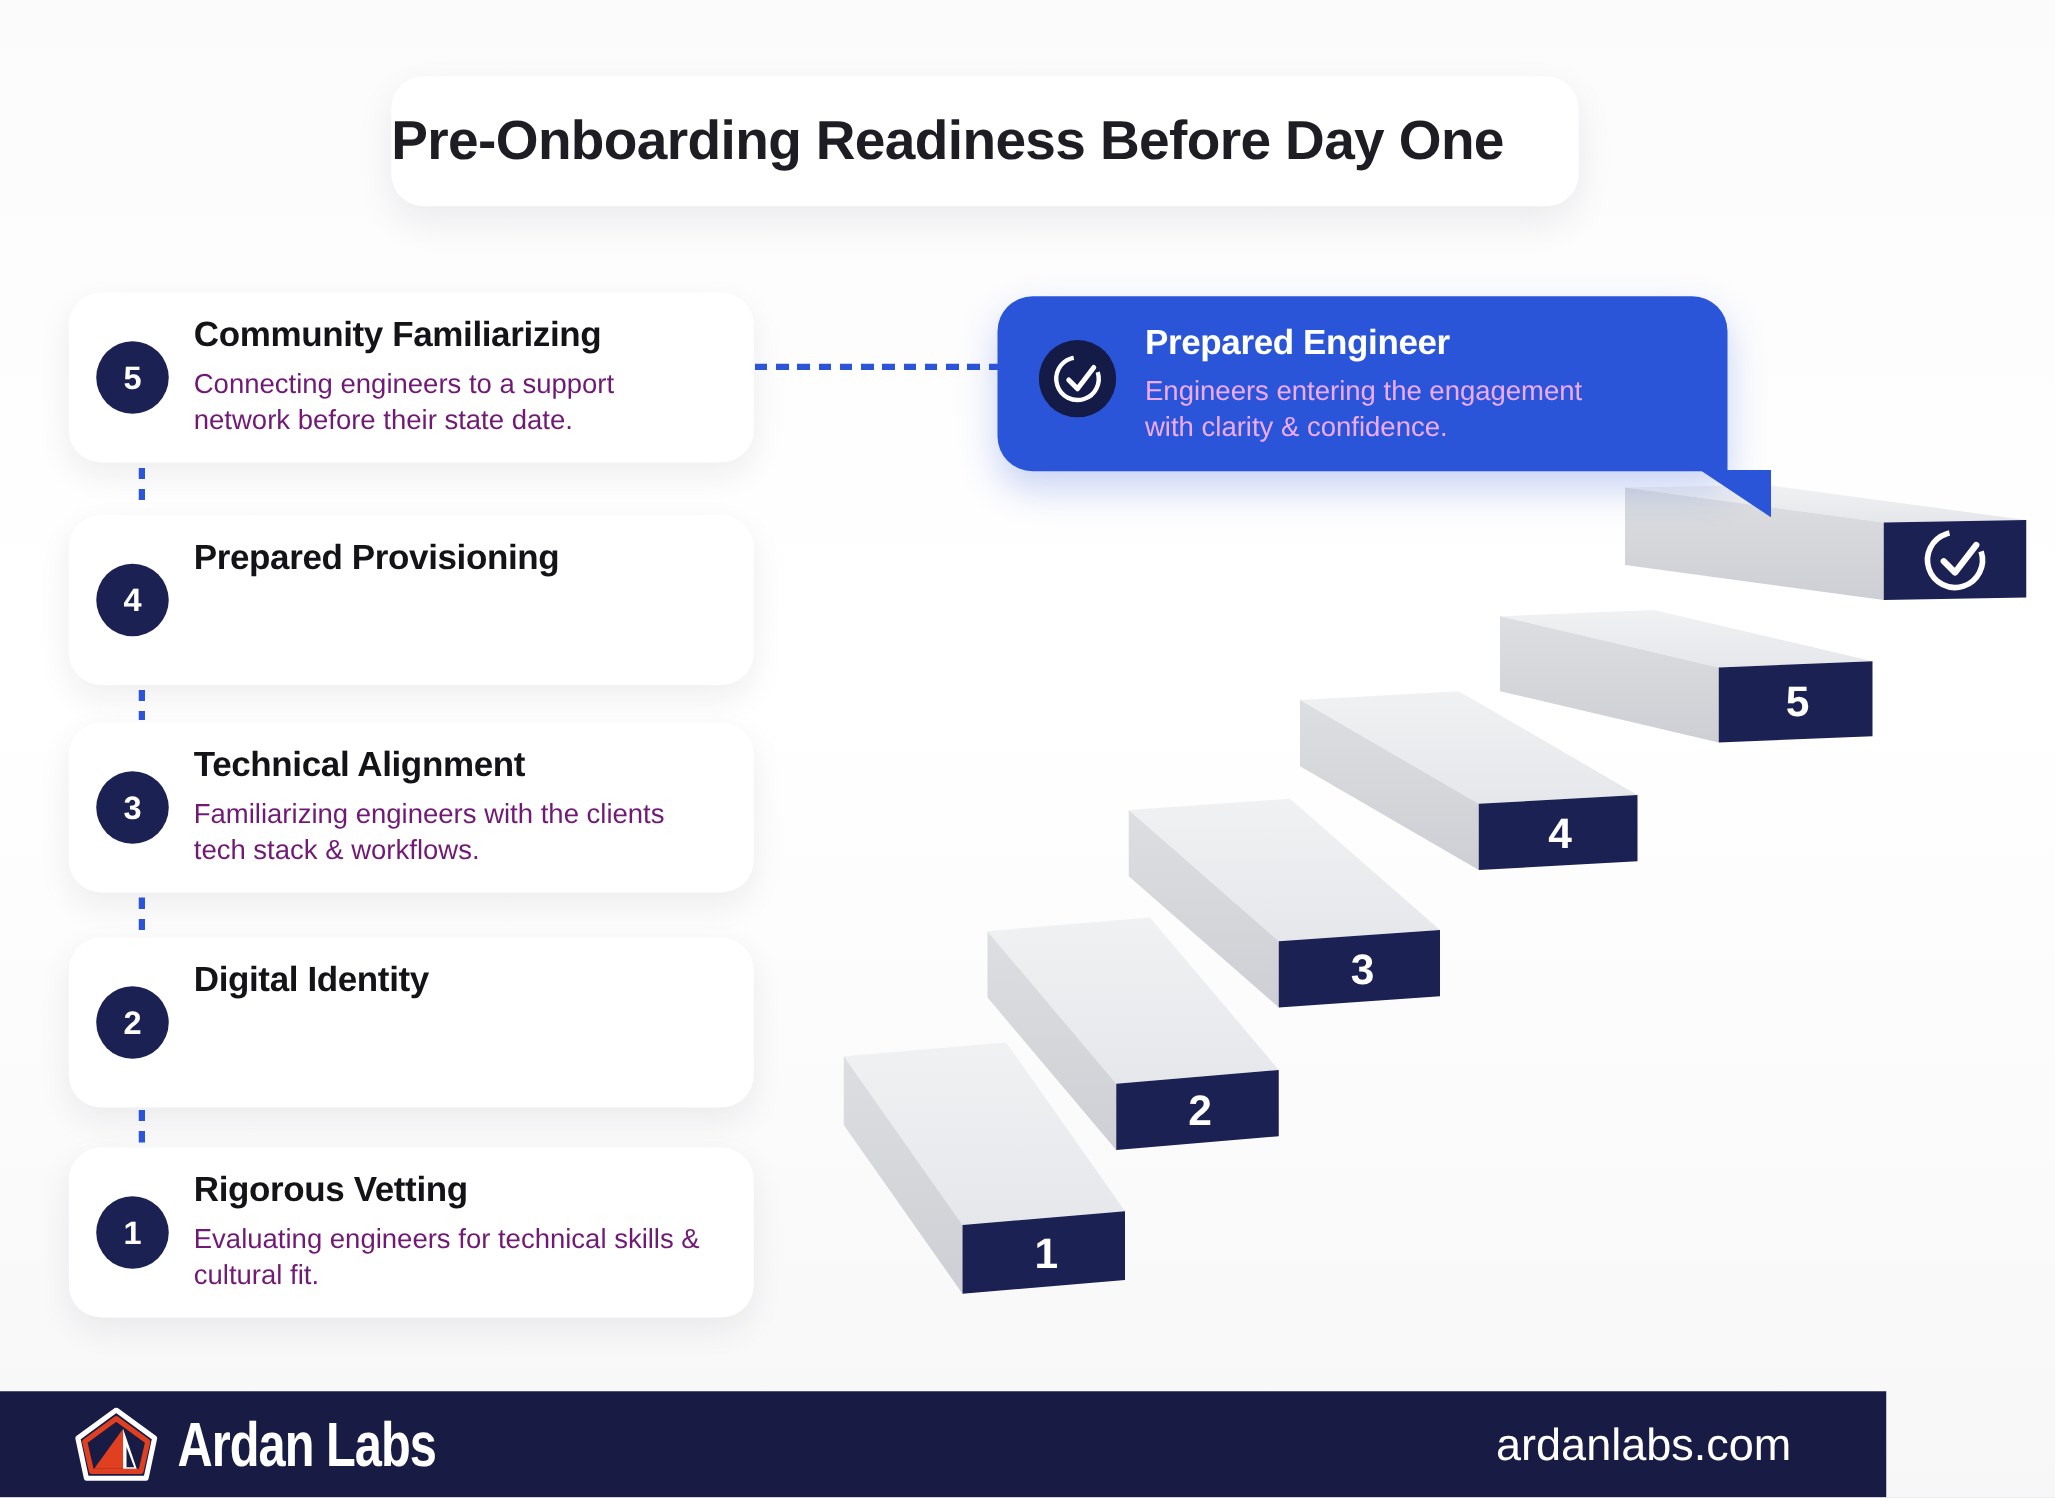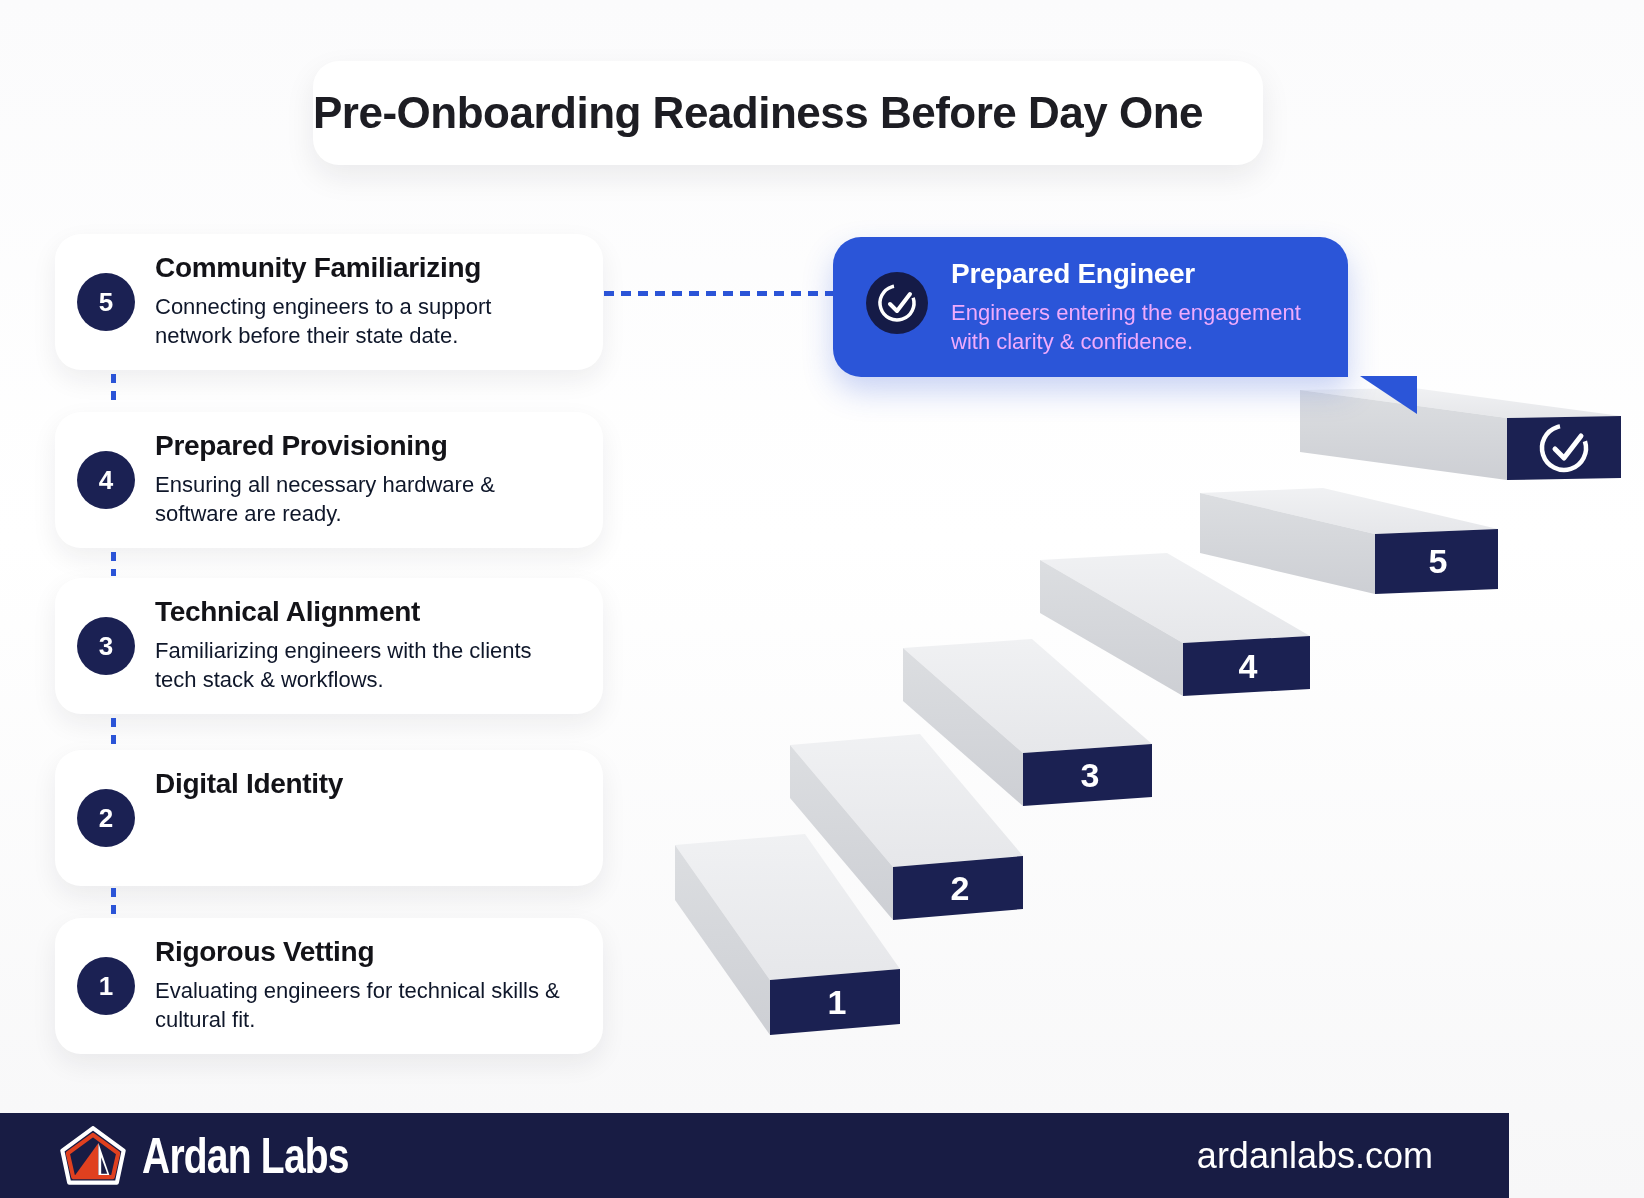"Prepared Engineer" .callout { left: 833px -> 798px; width: 515px -> 584px }
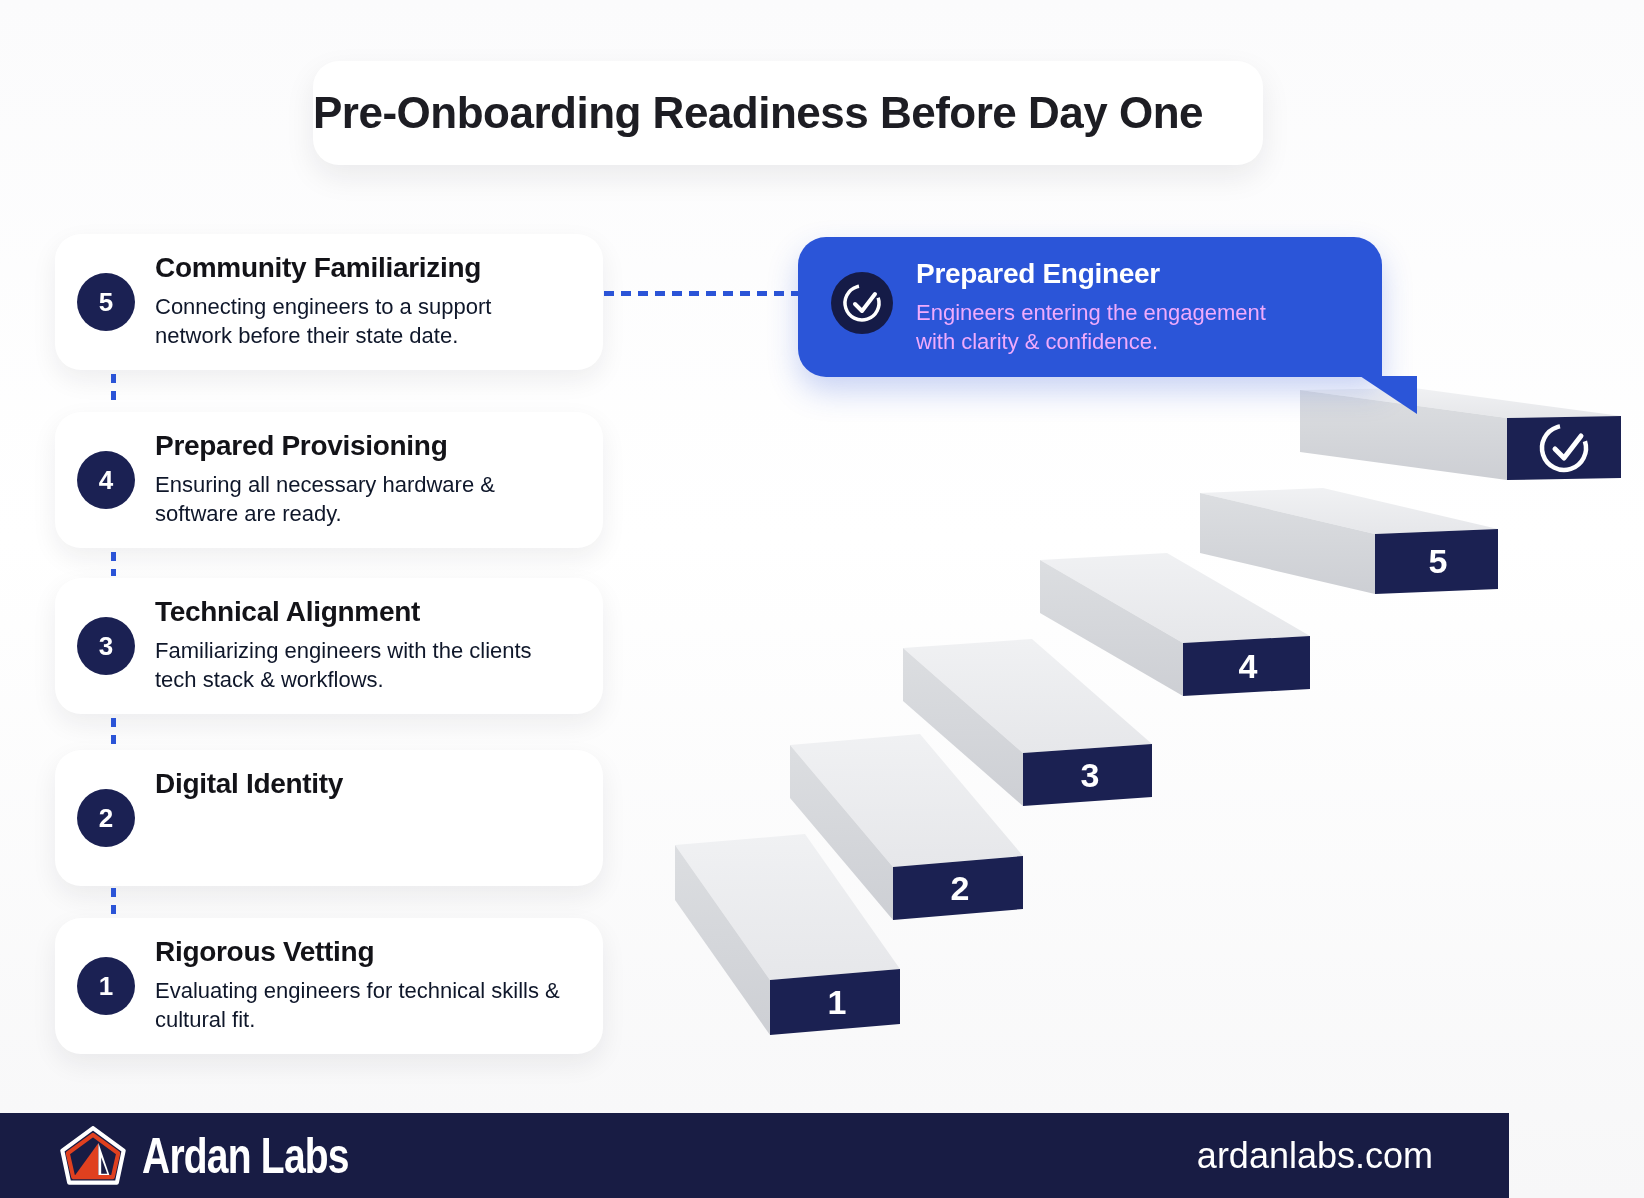"Connecting engineers to a support" .info-card p { color: #0f172a -> #701a75 }
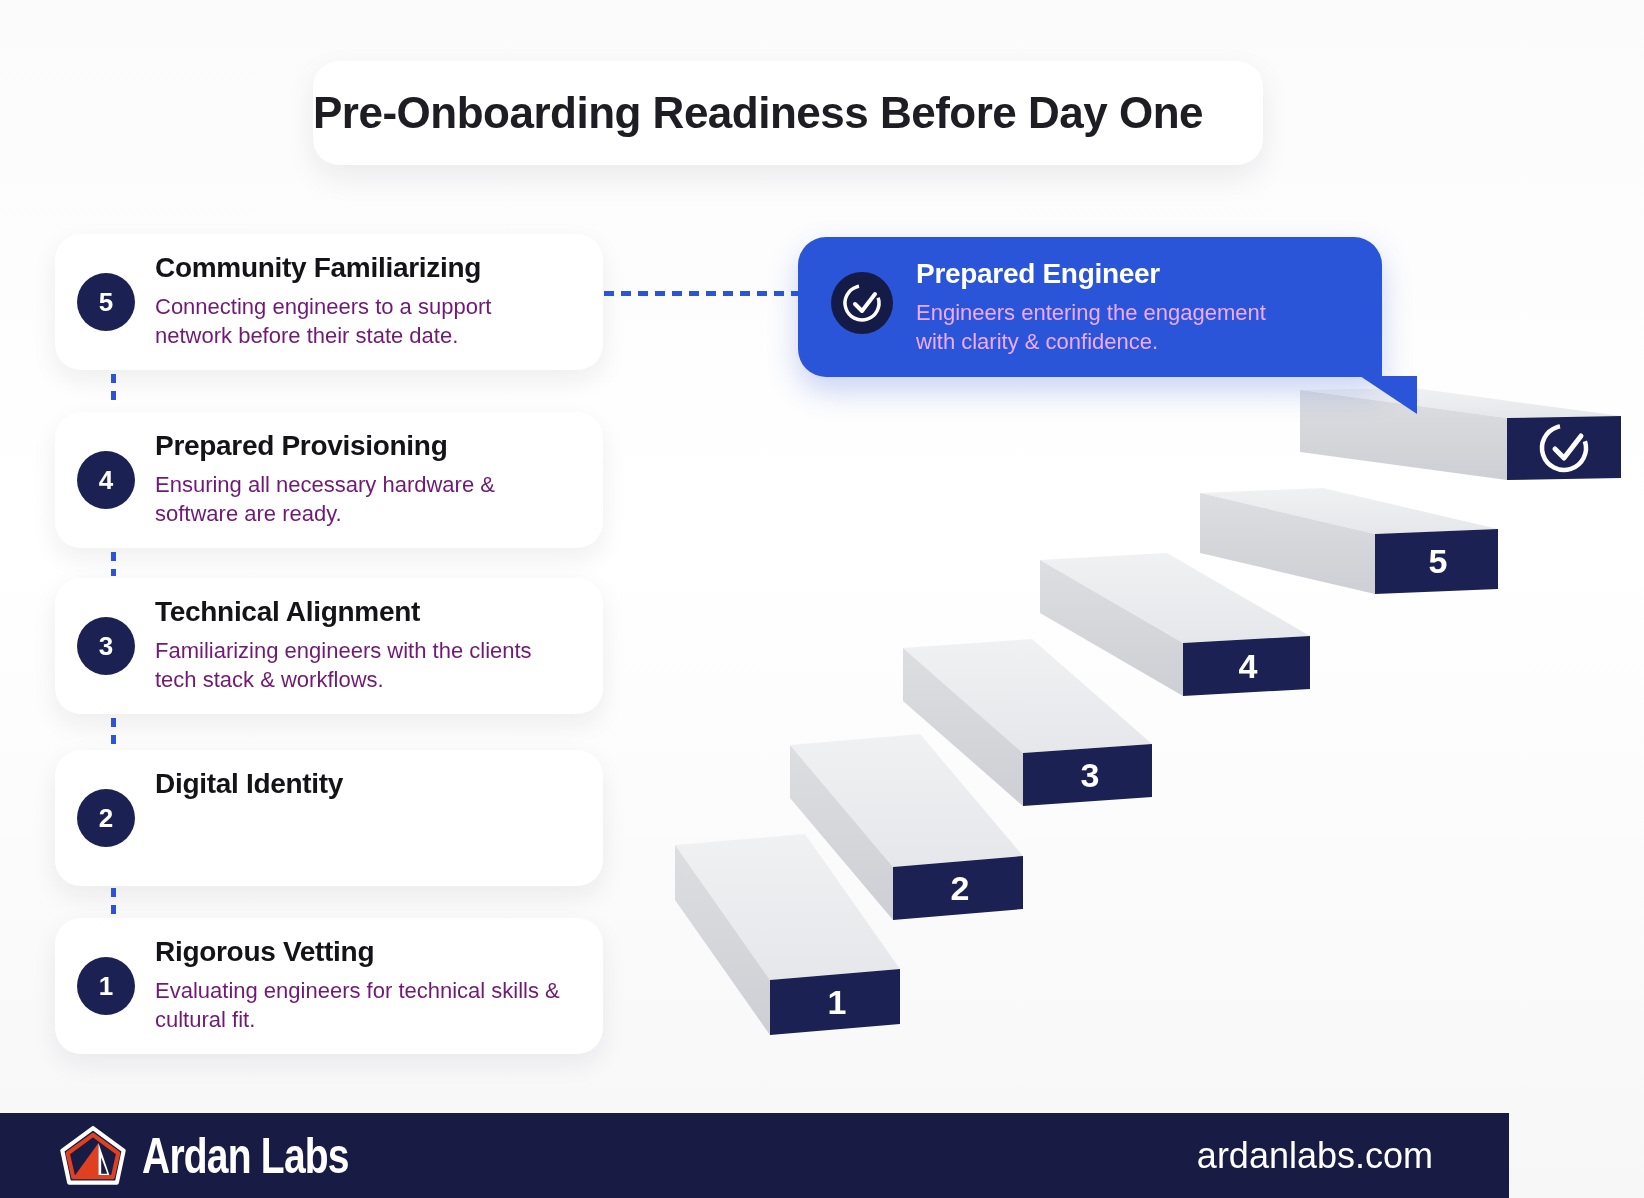"Ensuring all necessary hardware &" p { html: <p>Ensuring all necessary hardware &amp; software are ready.</p> -> none }
